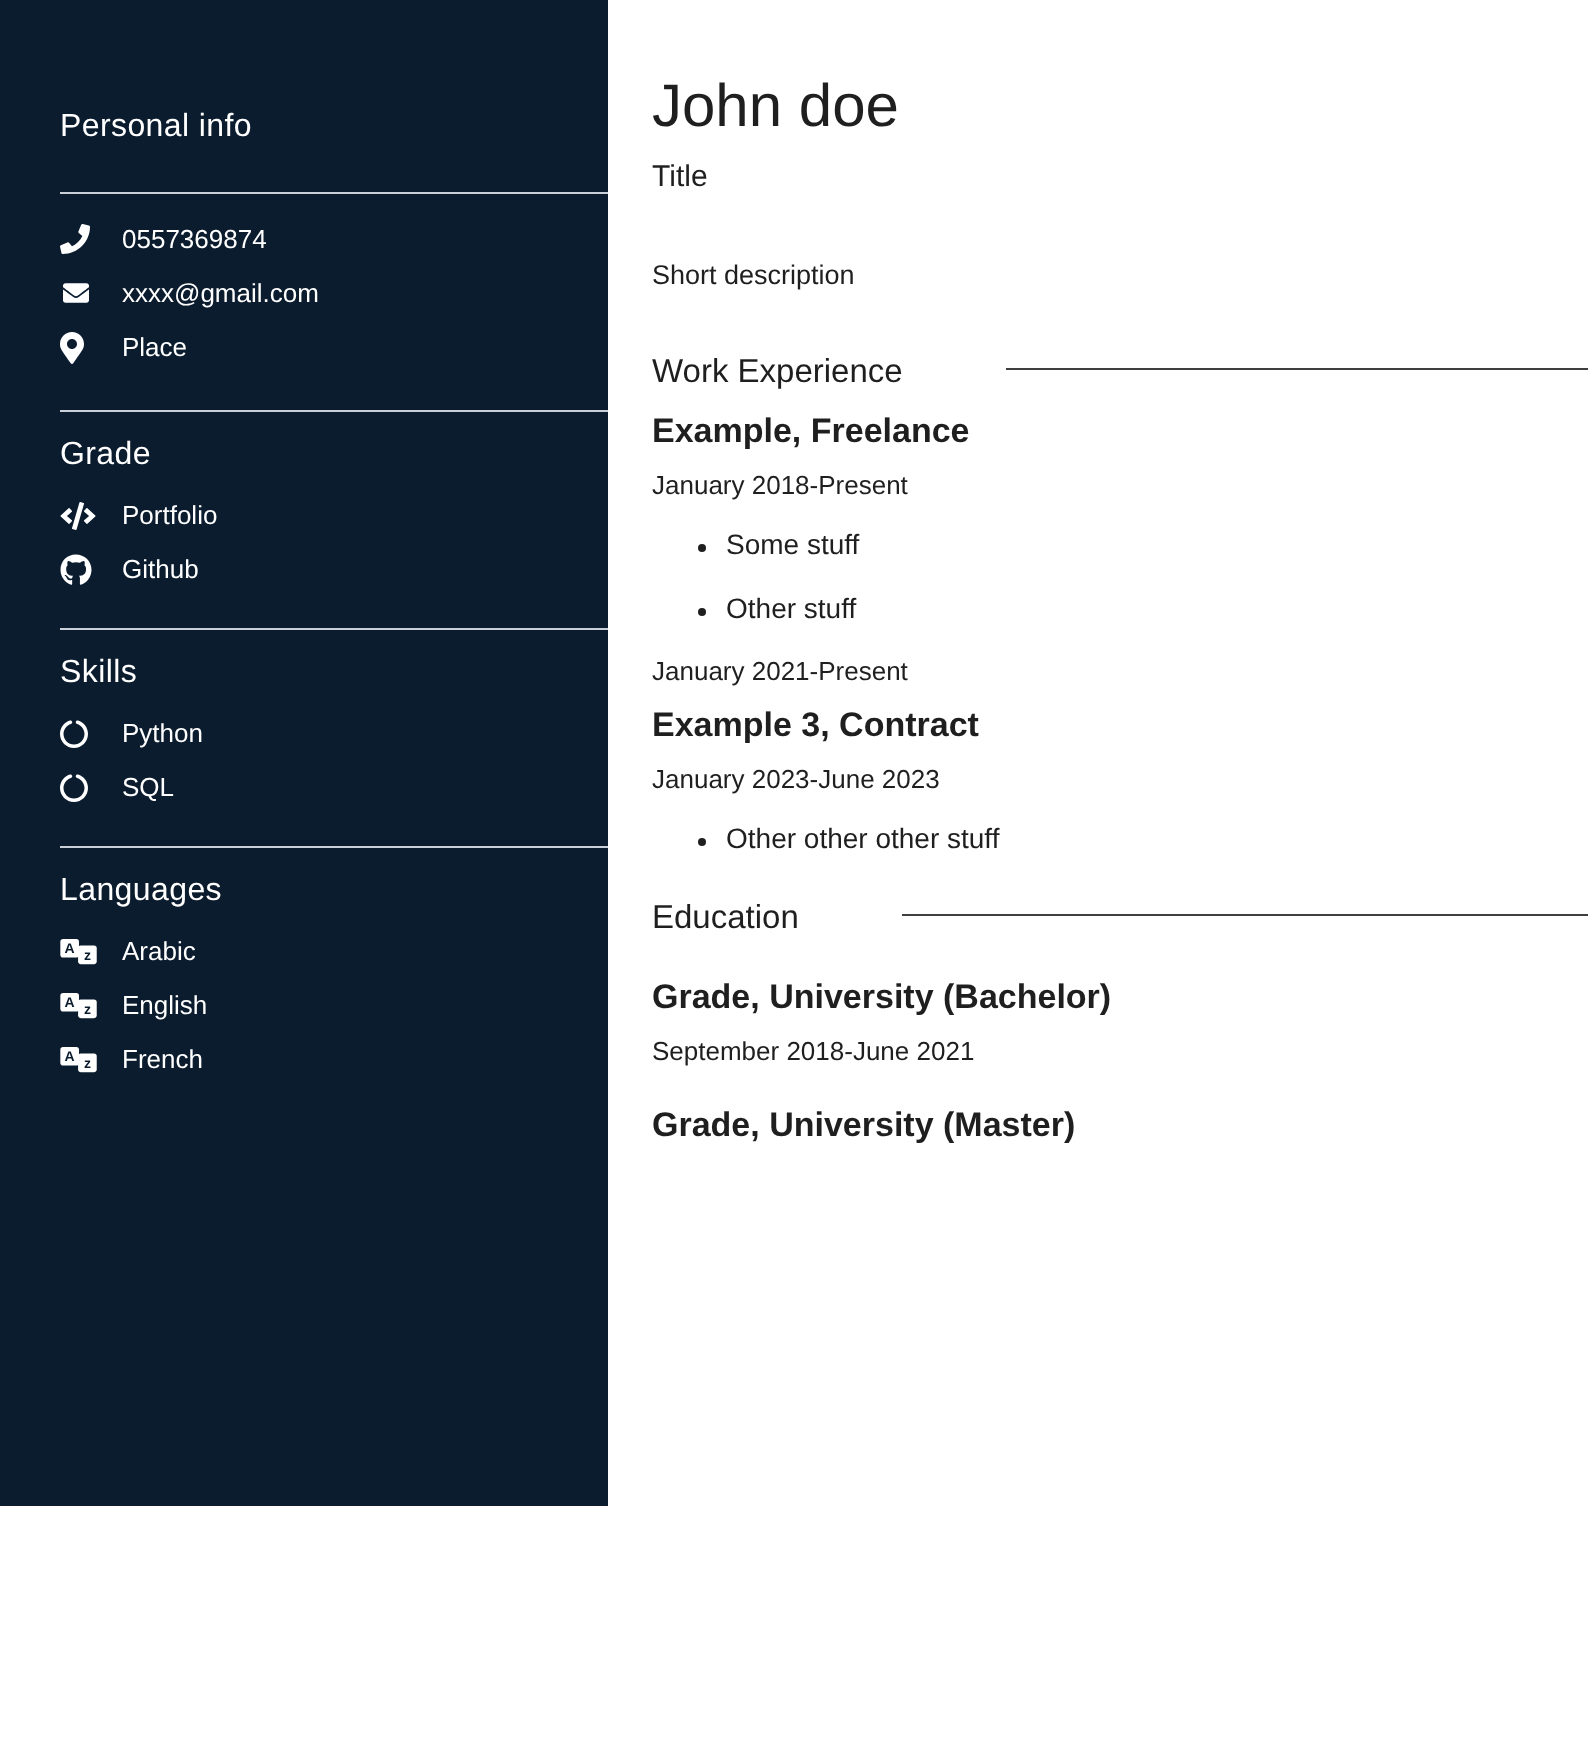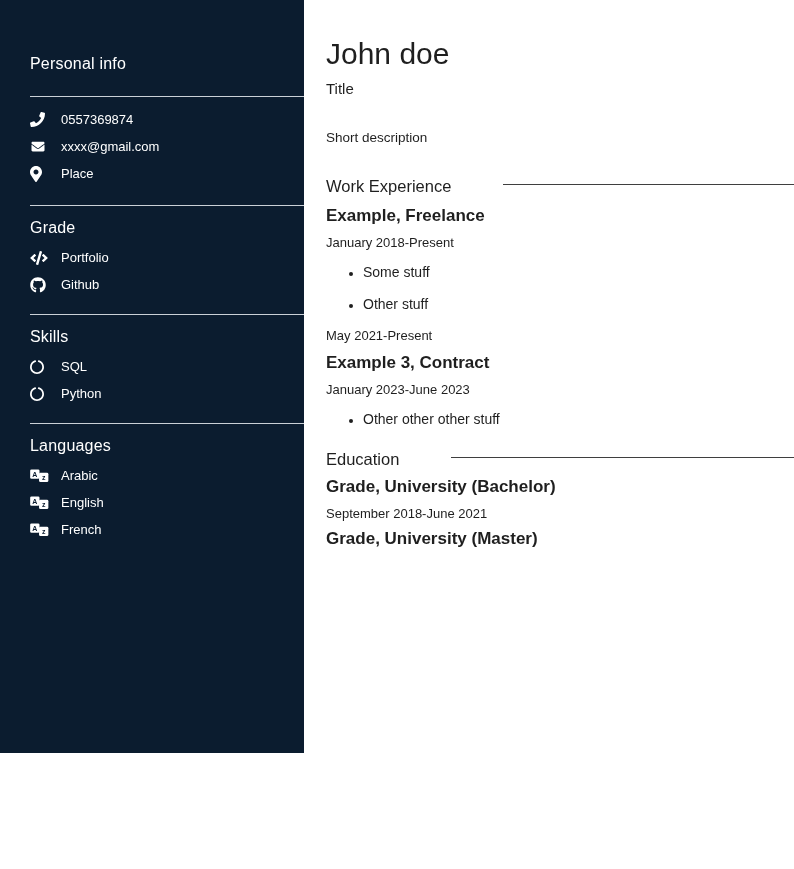"May 2021-Present" div.entry-period { text: May -> January }
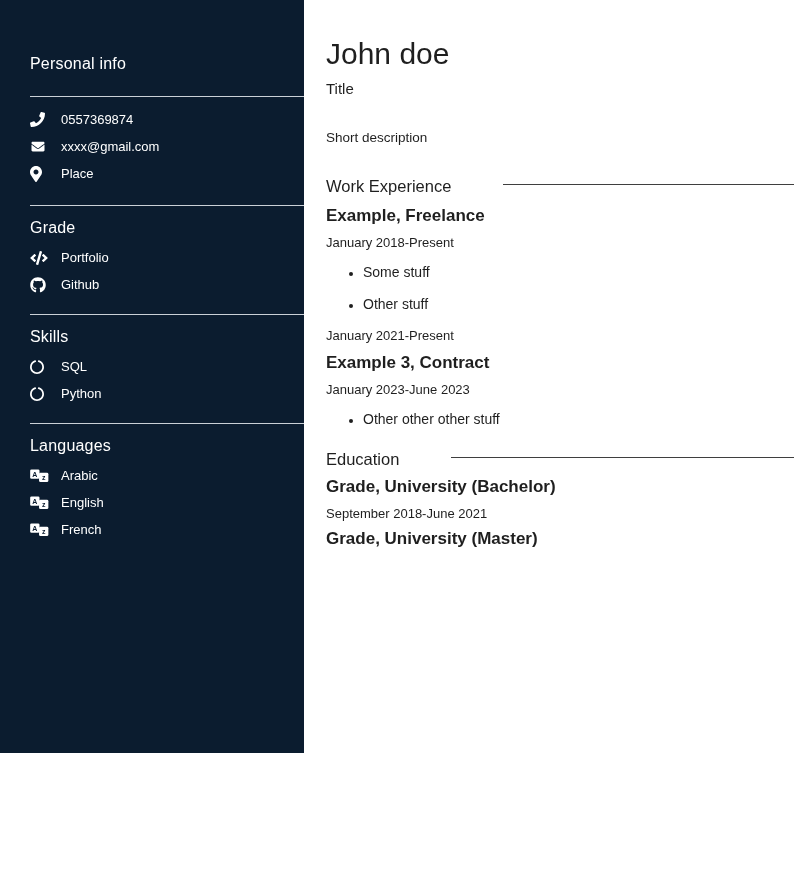"SQL" li.sb-item { order: before "Python" -> after "Python" }
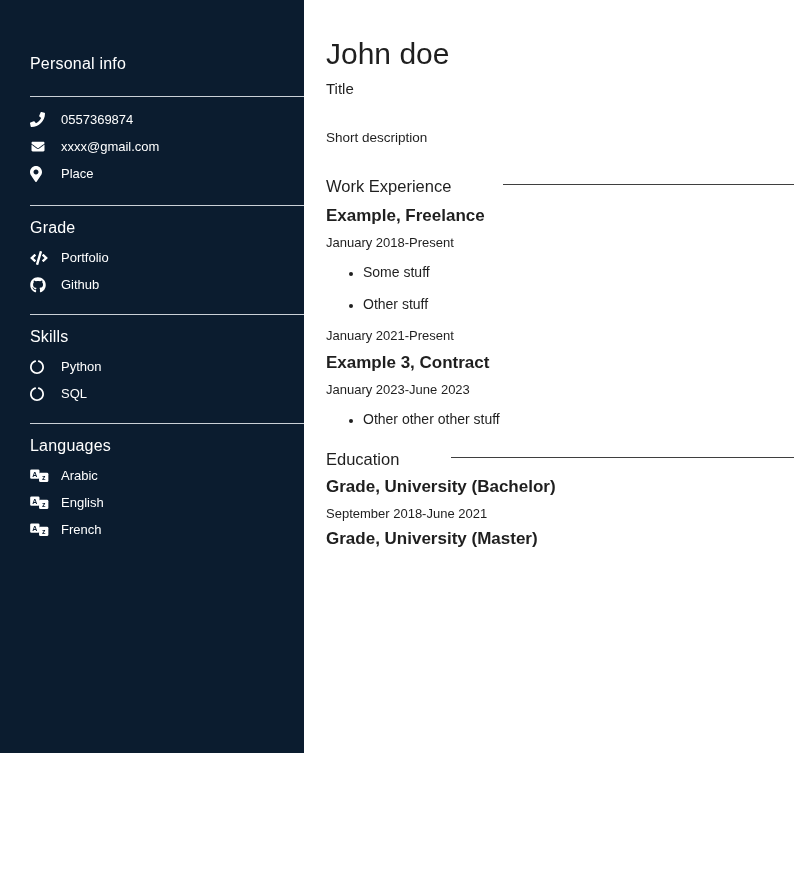"Grade, University (Bachelor)" .edu .entry-title { margin-top: 8px -> 20px }
